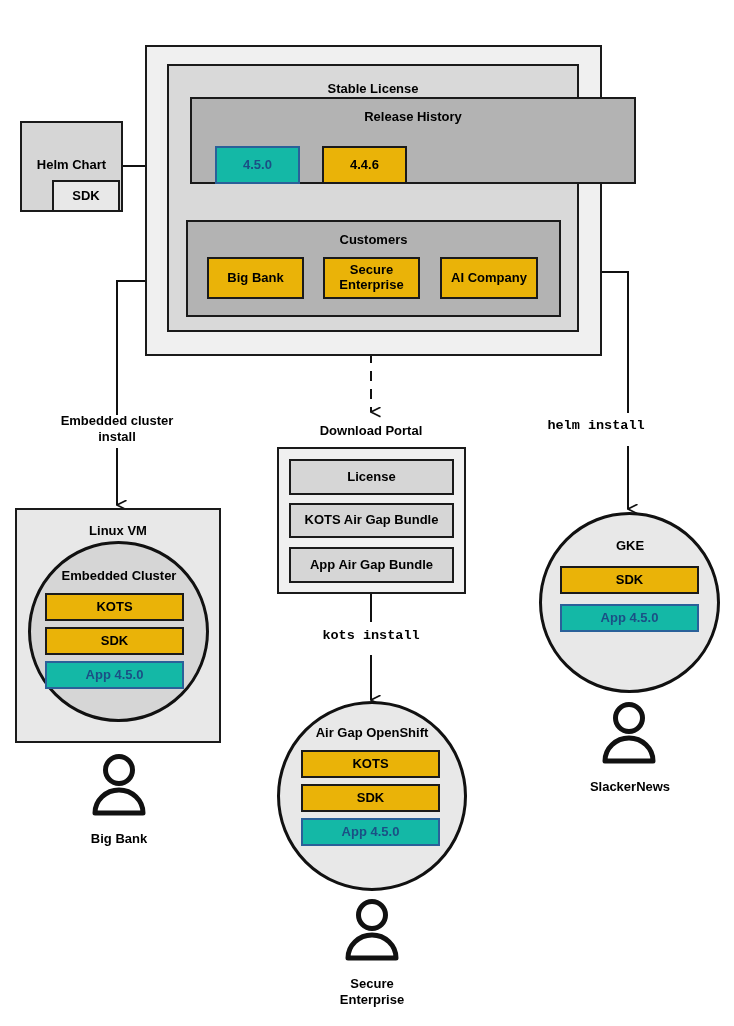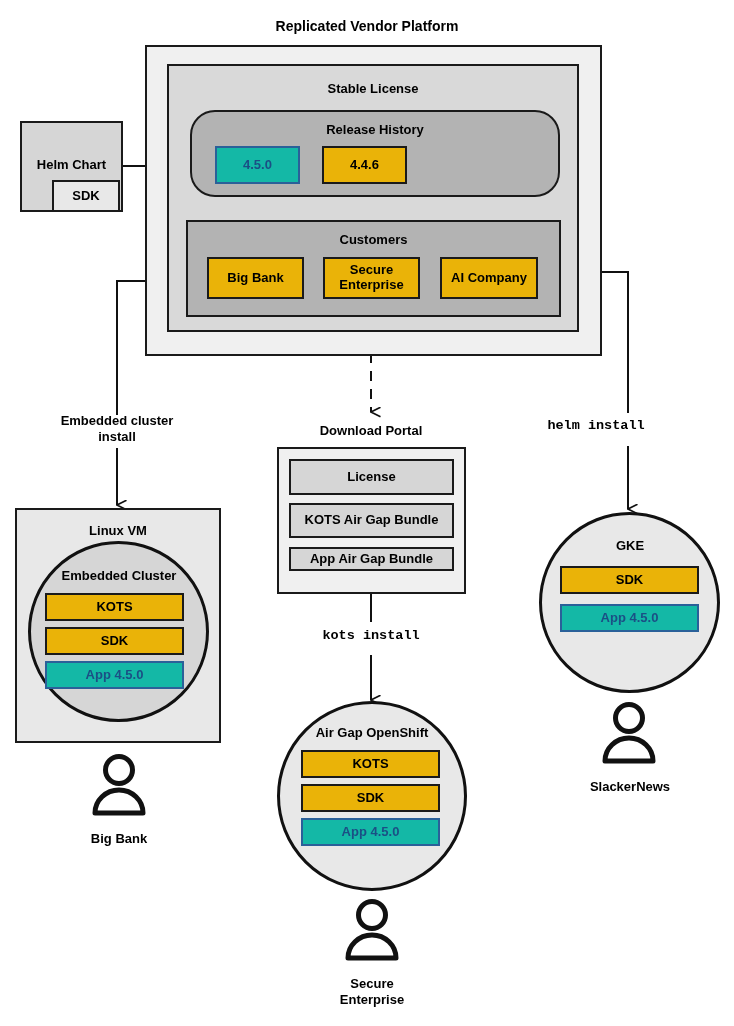"Replicated Vendor Platform" div.label { html: <div>Replicated Vendor Platform</div> -> none }
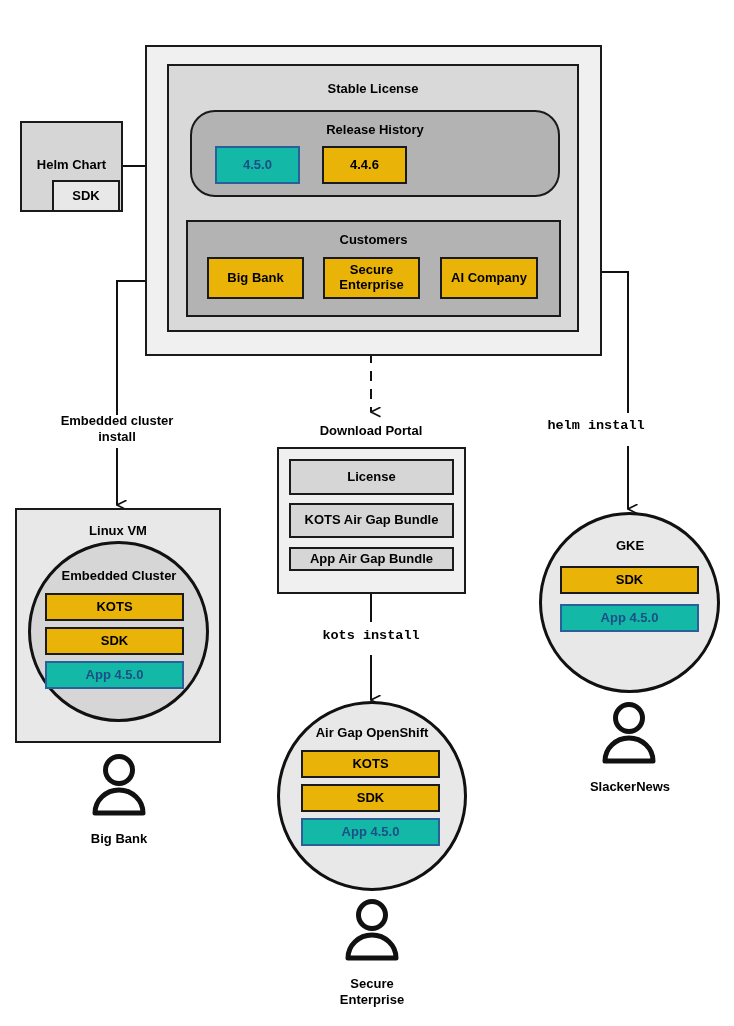"Release History" div.box { border-radius: 25px -> none; top: 110px -> 97px; width: 370px -> 446px }
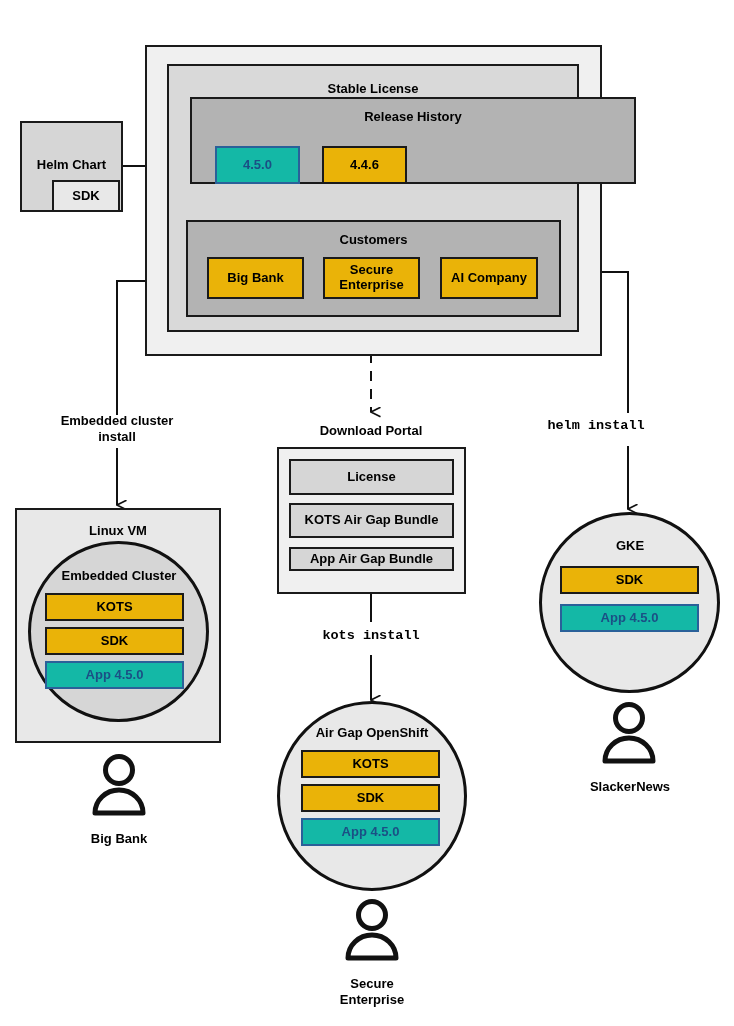"App Air Gap Bundle" div.box { height: 24px -> 36px }
